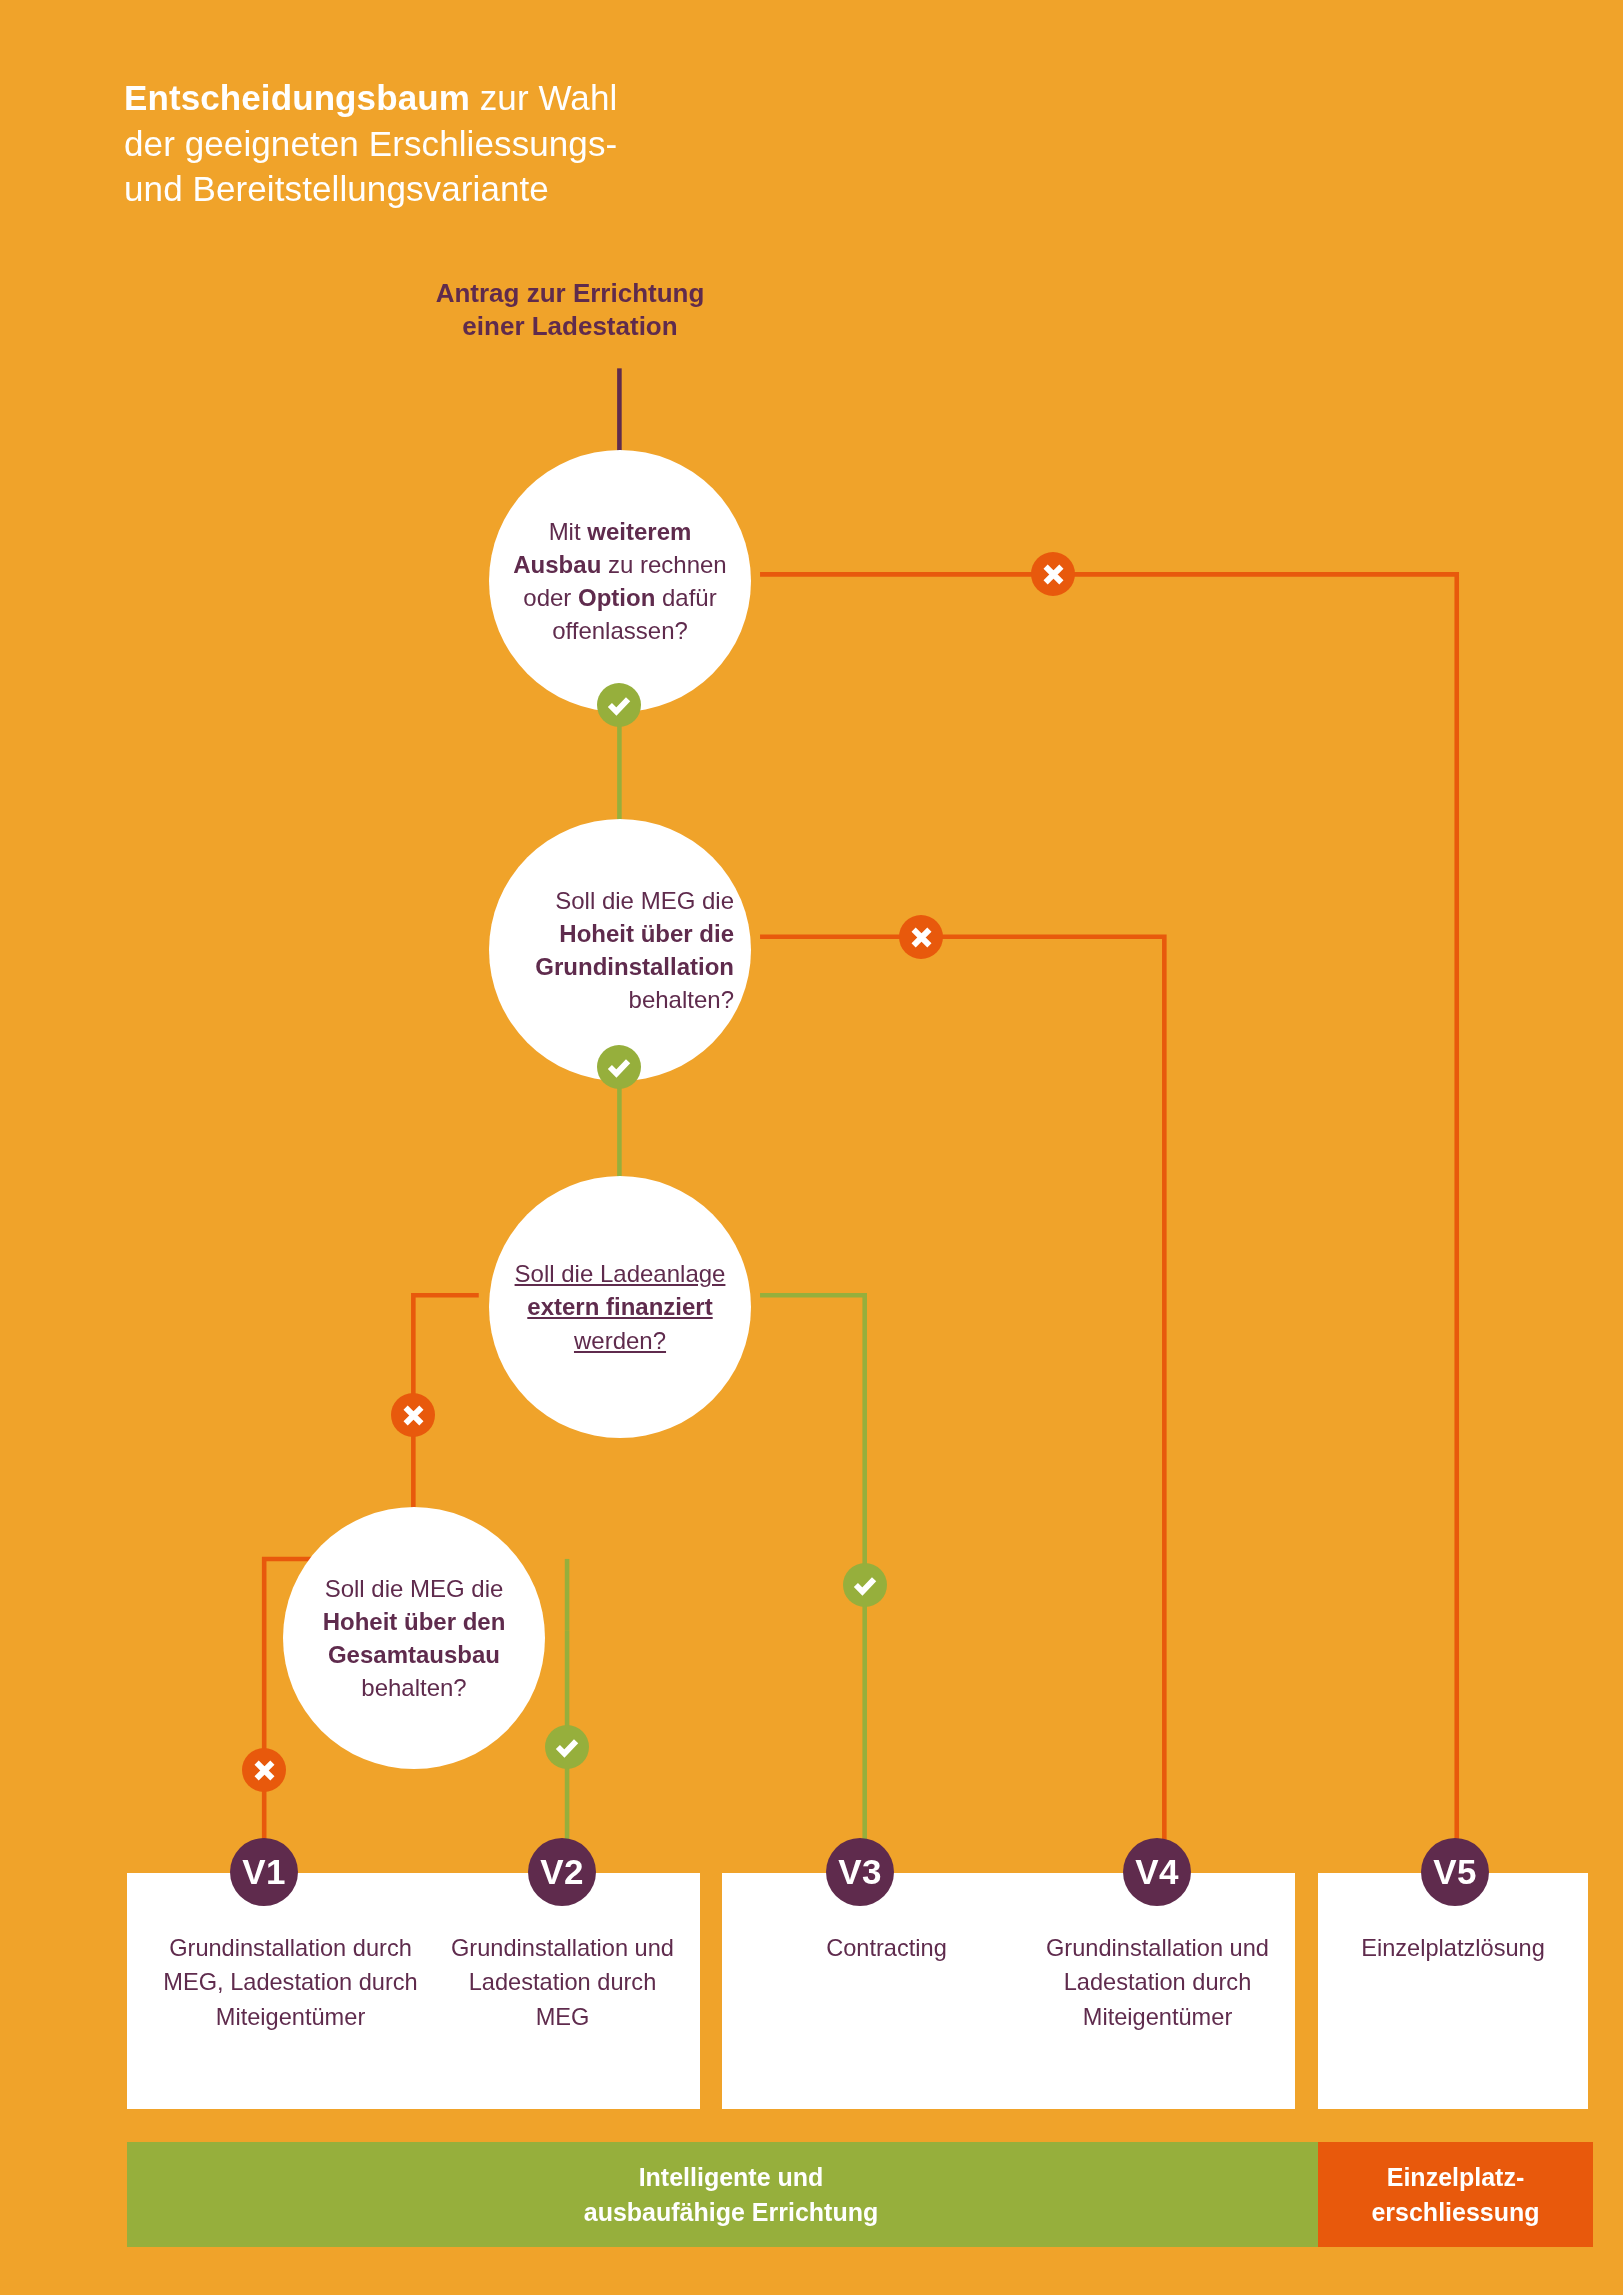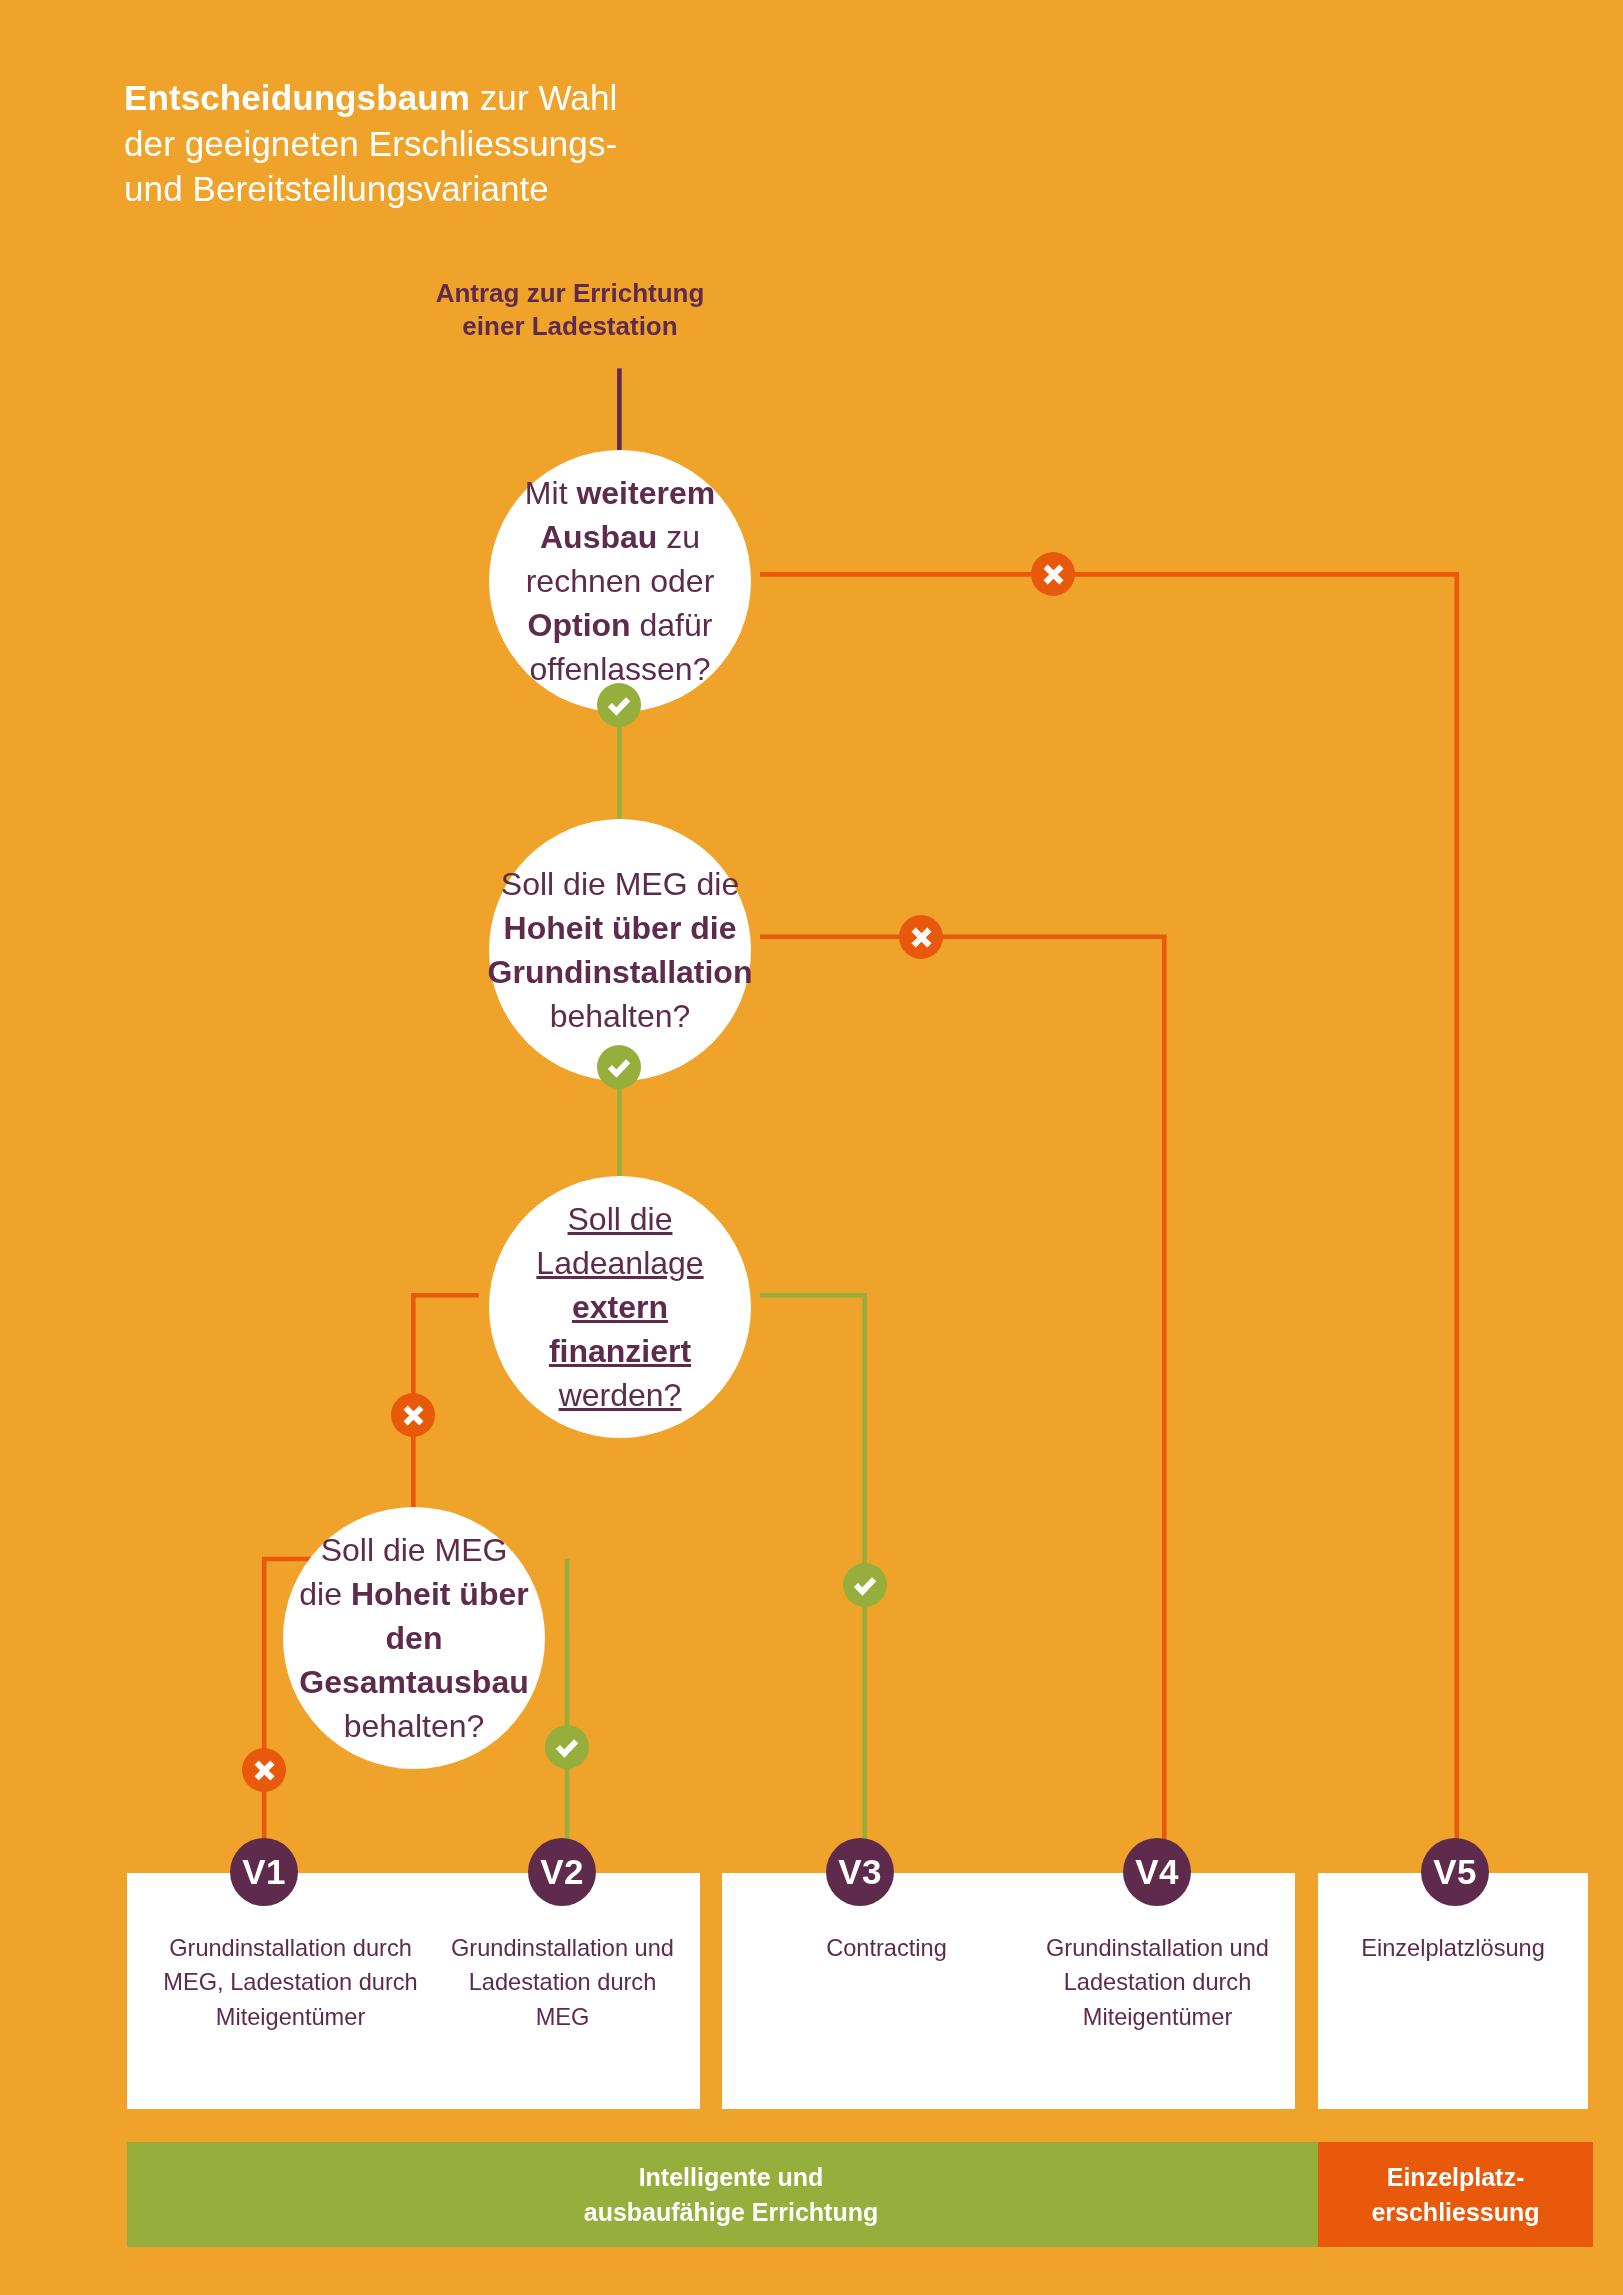"Mit weiterem Ausbau zu rechnen" .node .txt { font-size: 32px -> 24px }
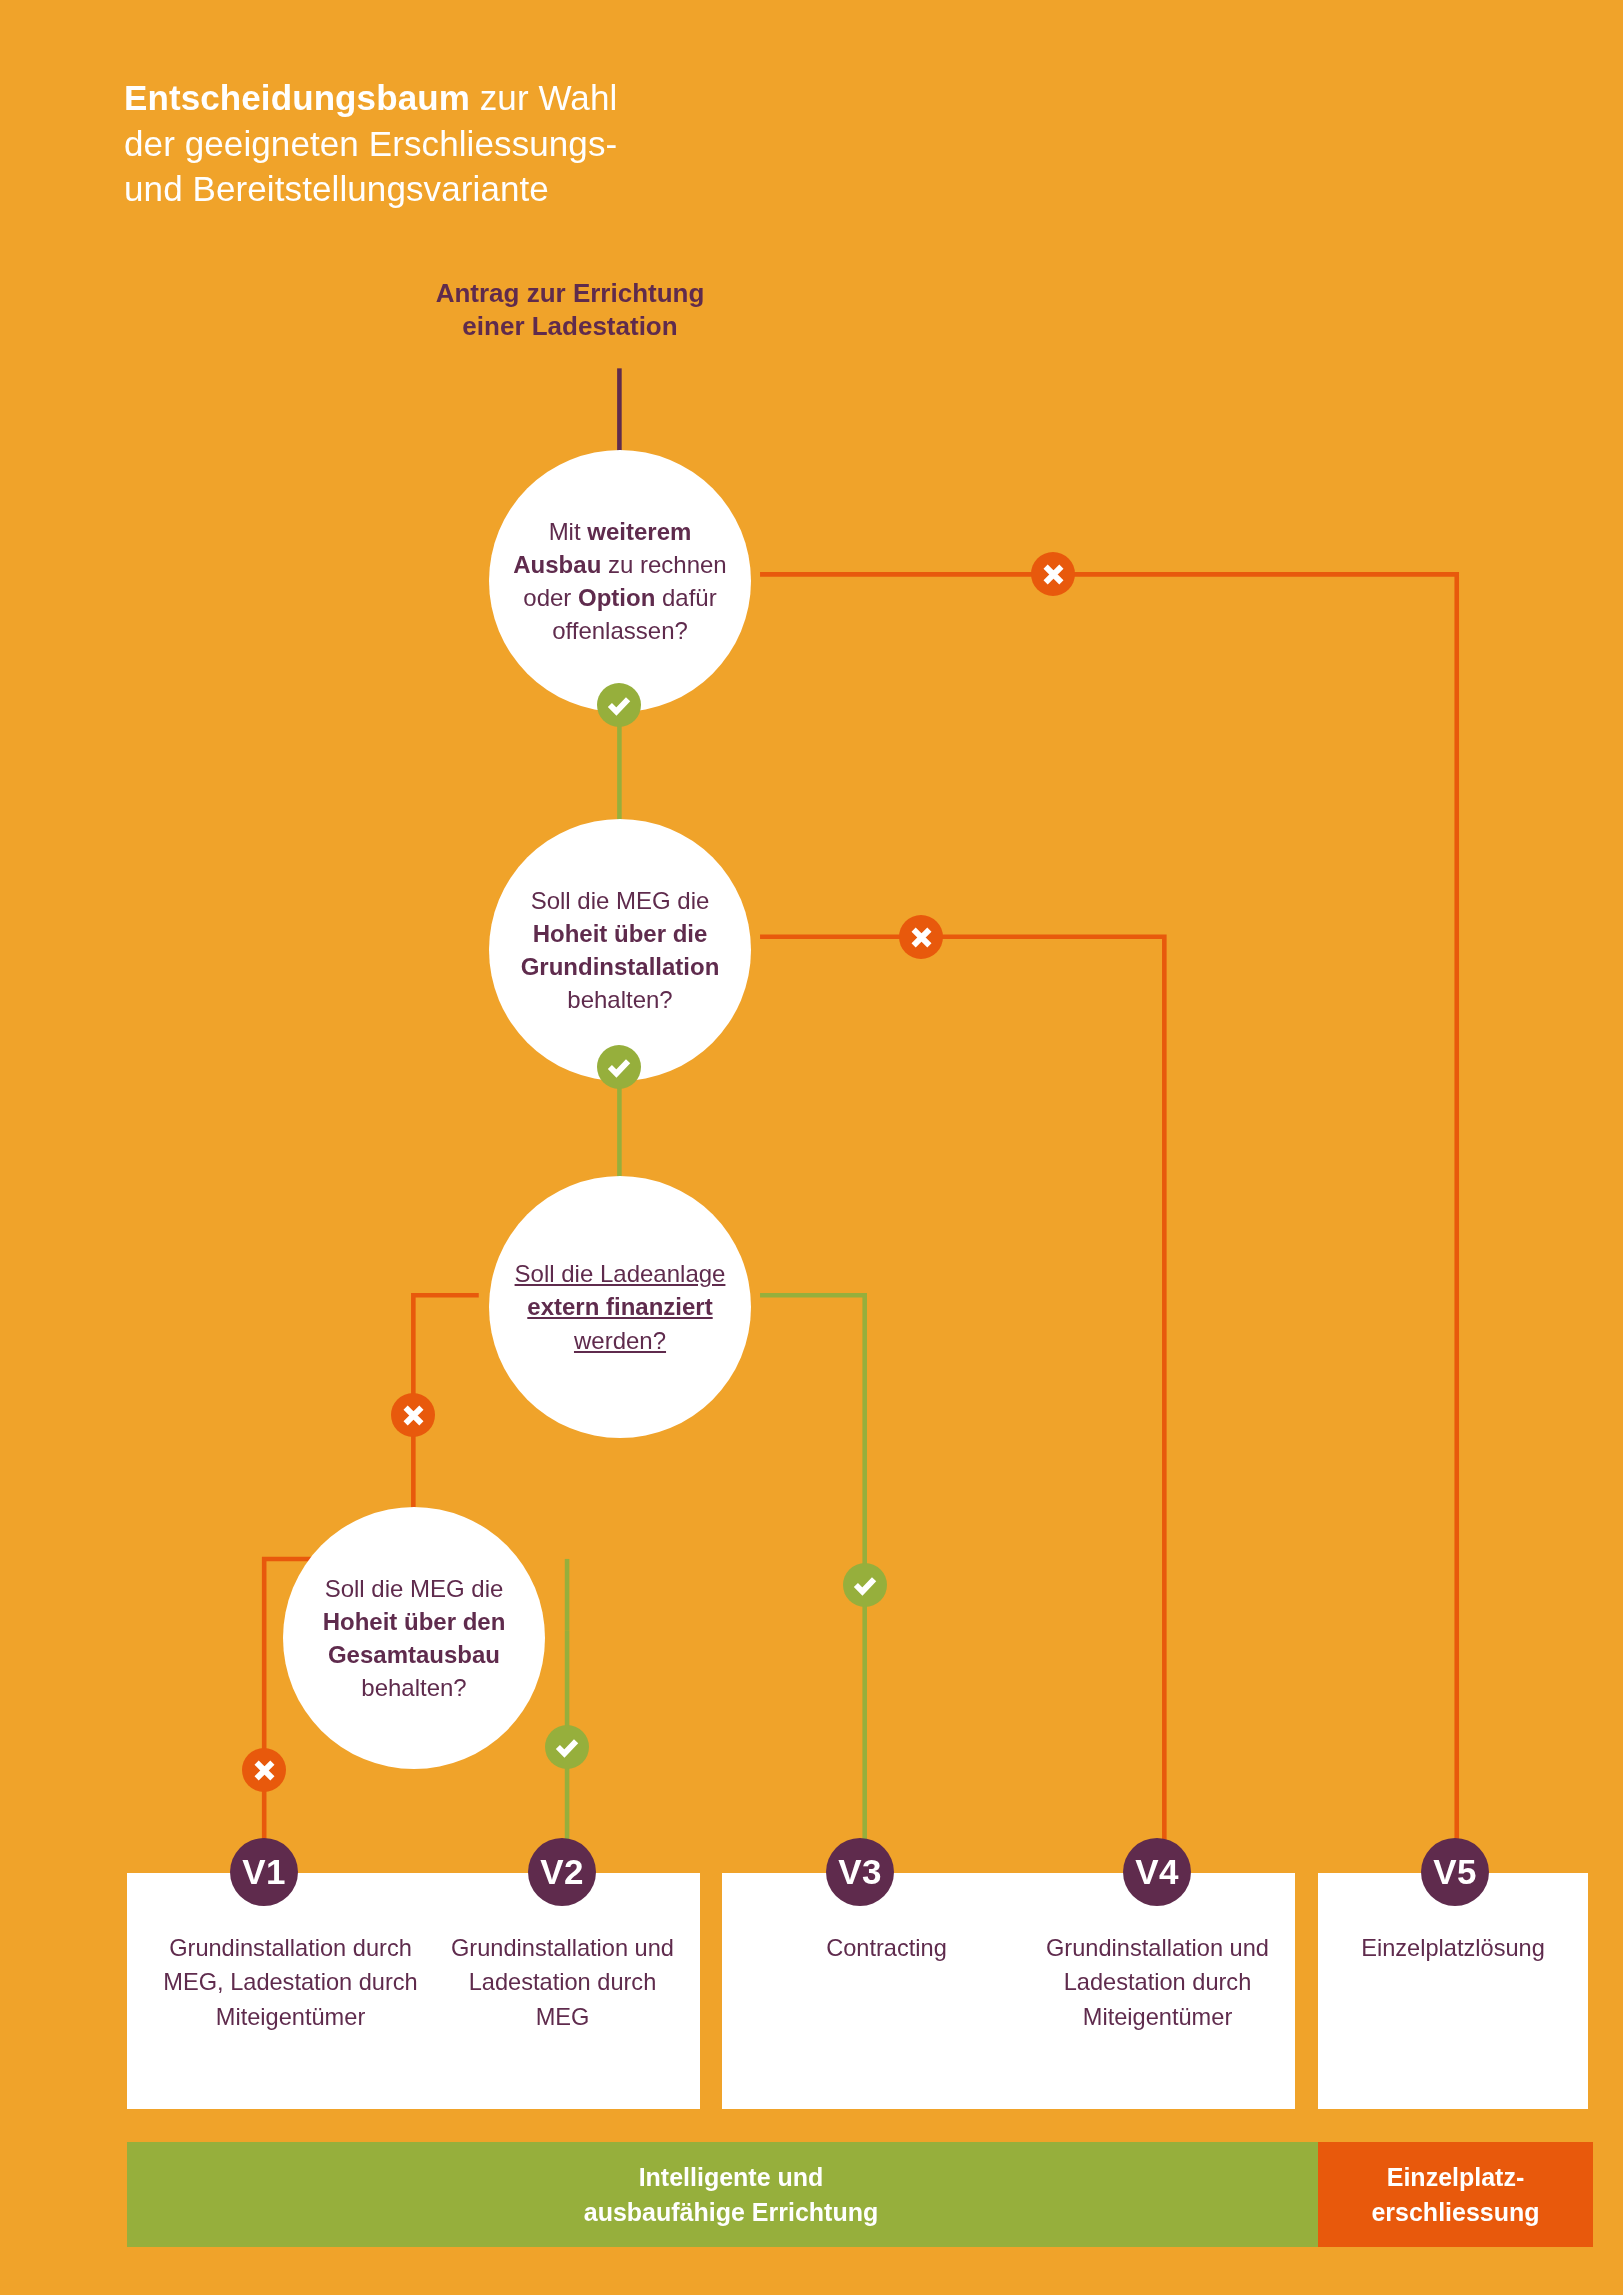"Soll die MEG die Hoheit über die" div.node { text-align: none -> right }
